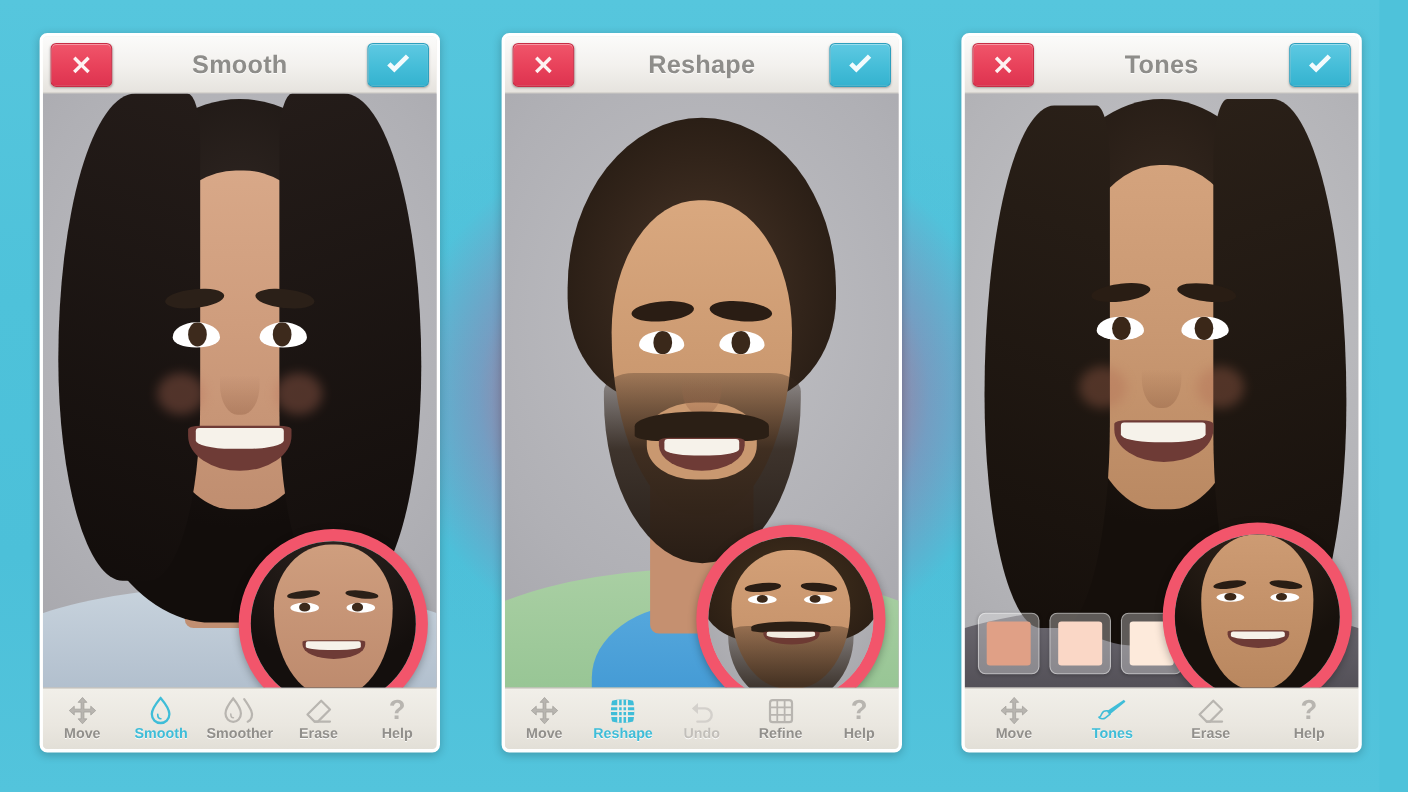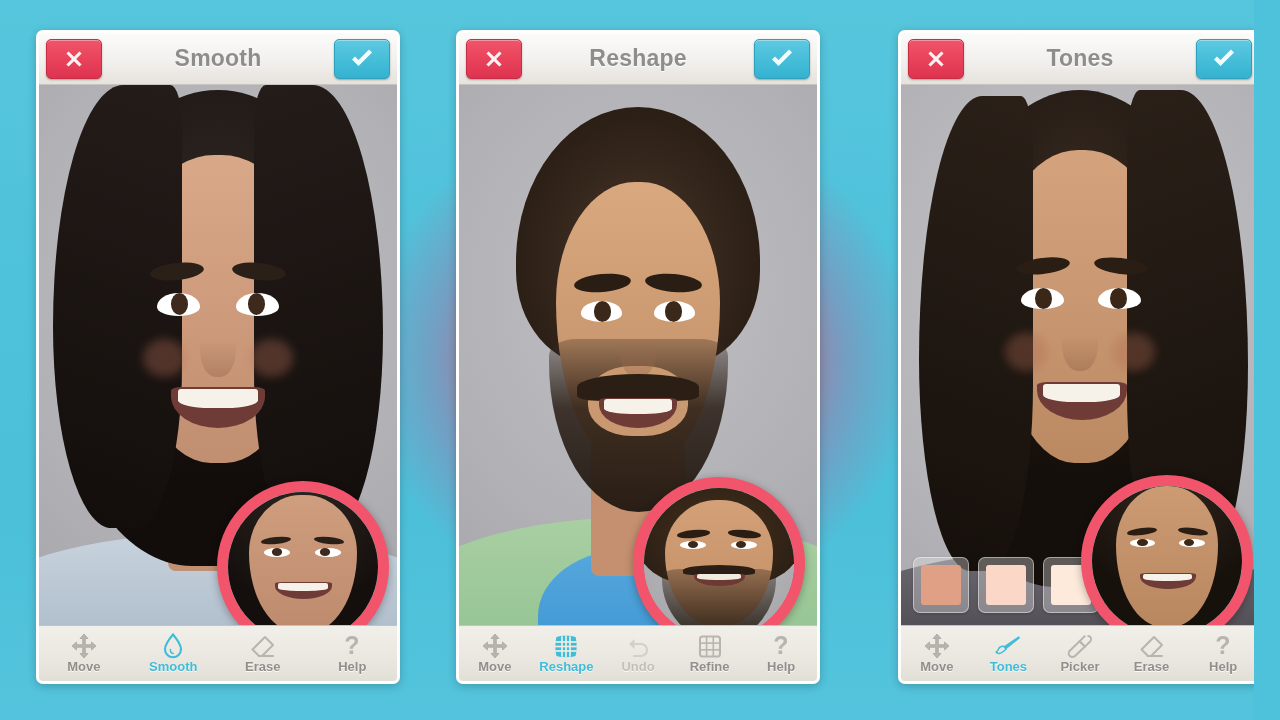"Tones" #panel-3 { margin-left: 24px -> none }
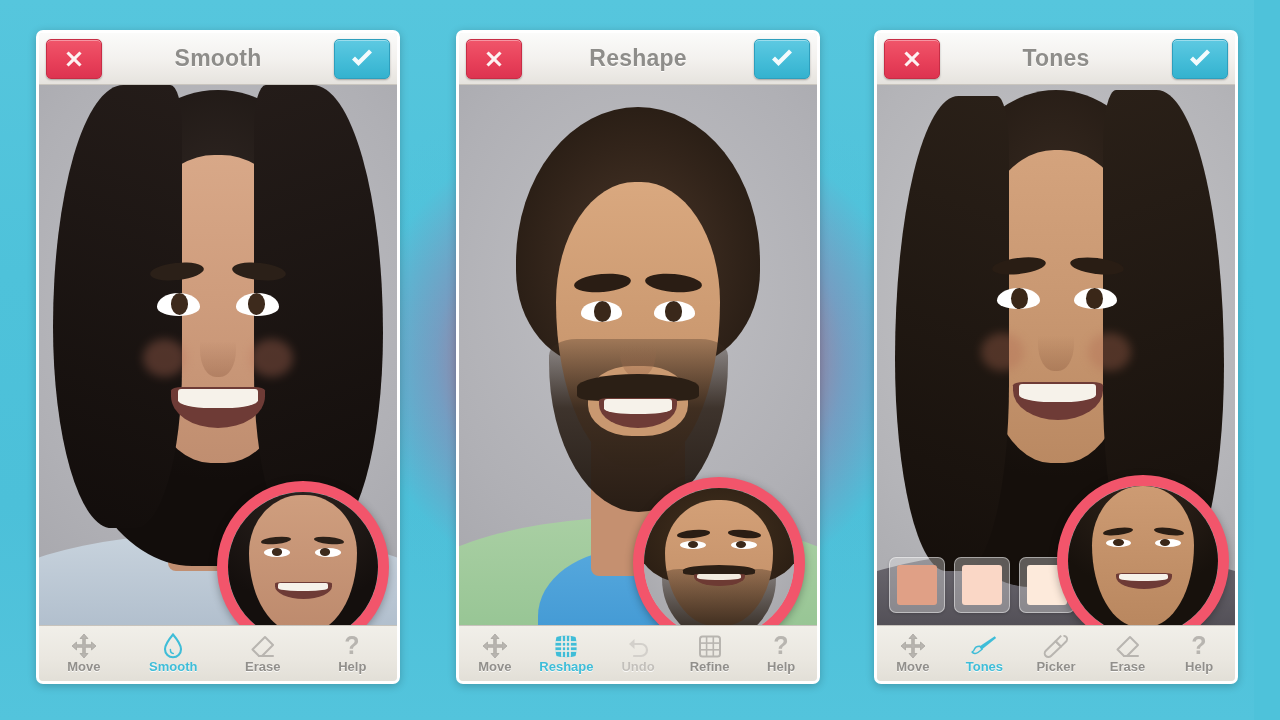"Smoother" div.tool { html: none -> <div> <span> <svg> <path></path> <path></path> <path></path> </svg> </span> <span>Smoother</span> </div> }
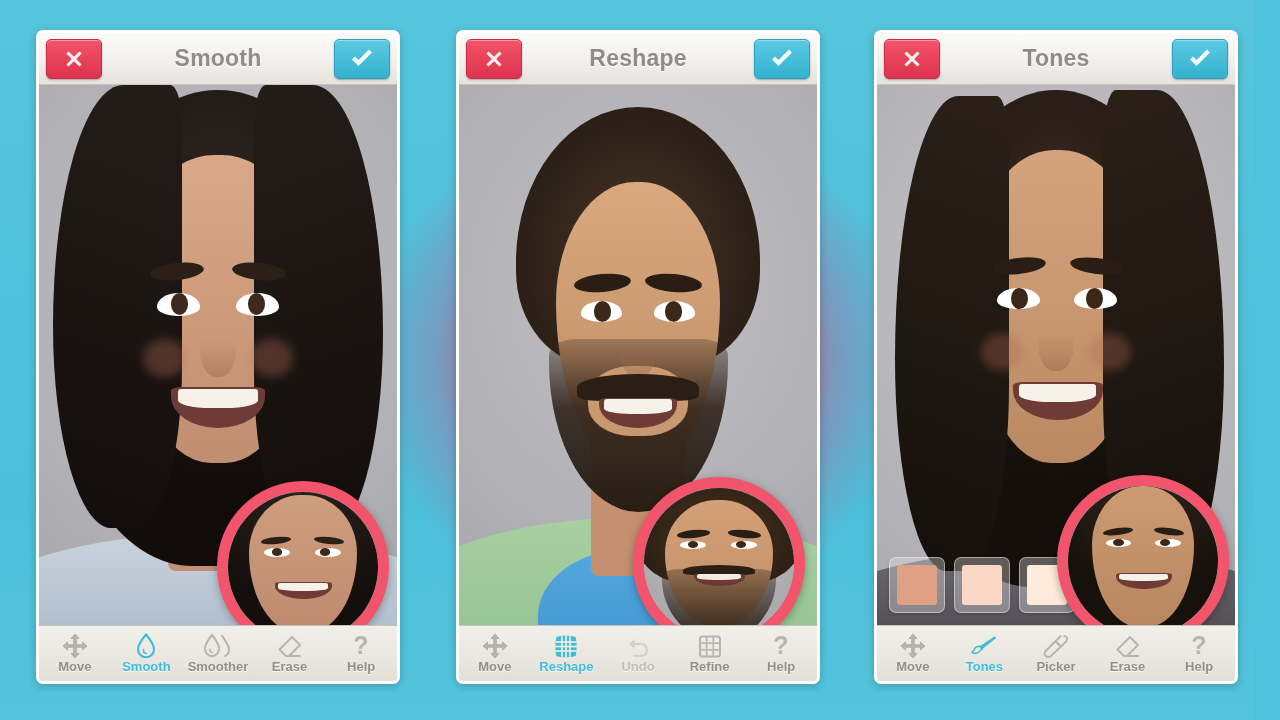"Picker" div.tool { html: <div> <span> <svg> <path></path> <path></path> </svg> </span> <span>Picker</span> </div> -> none }
